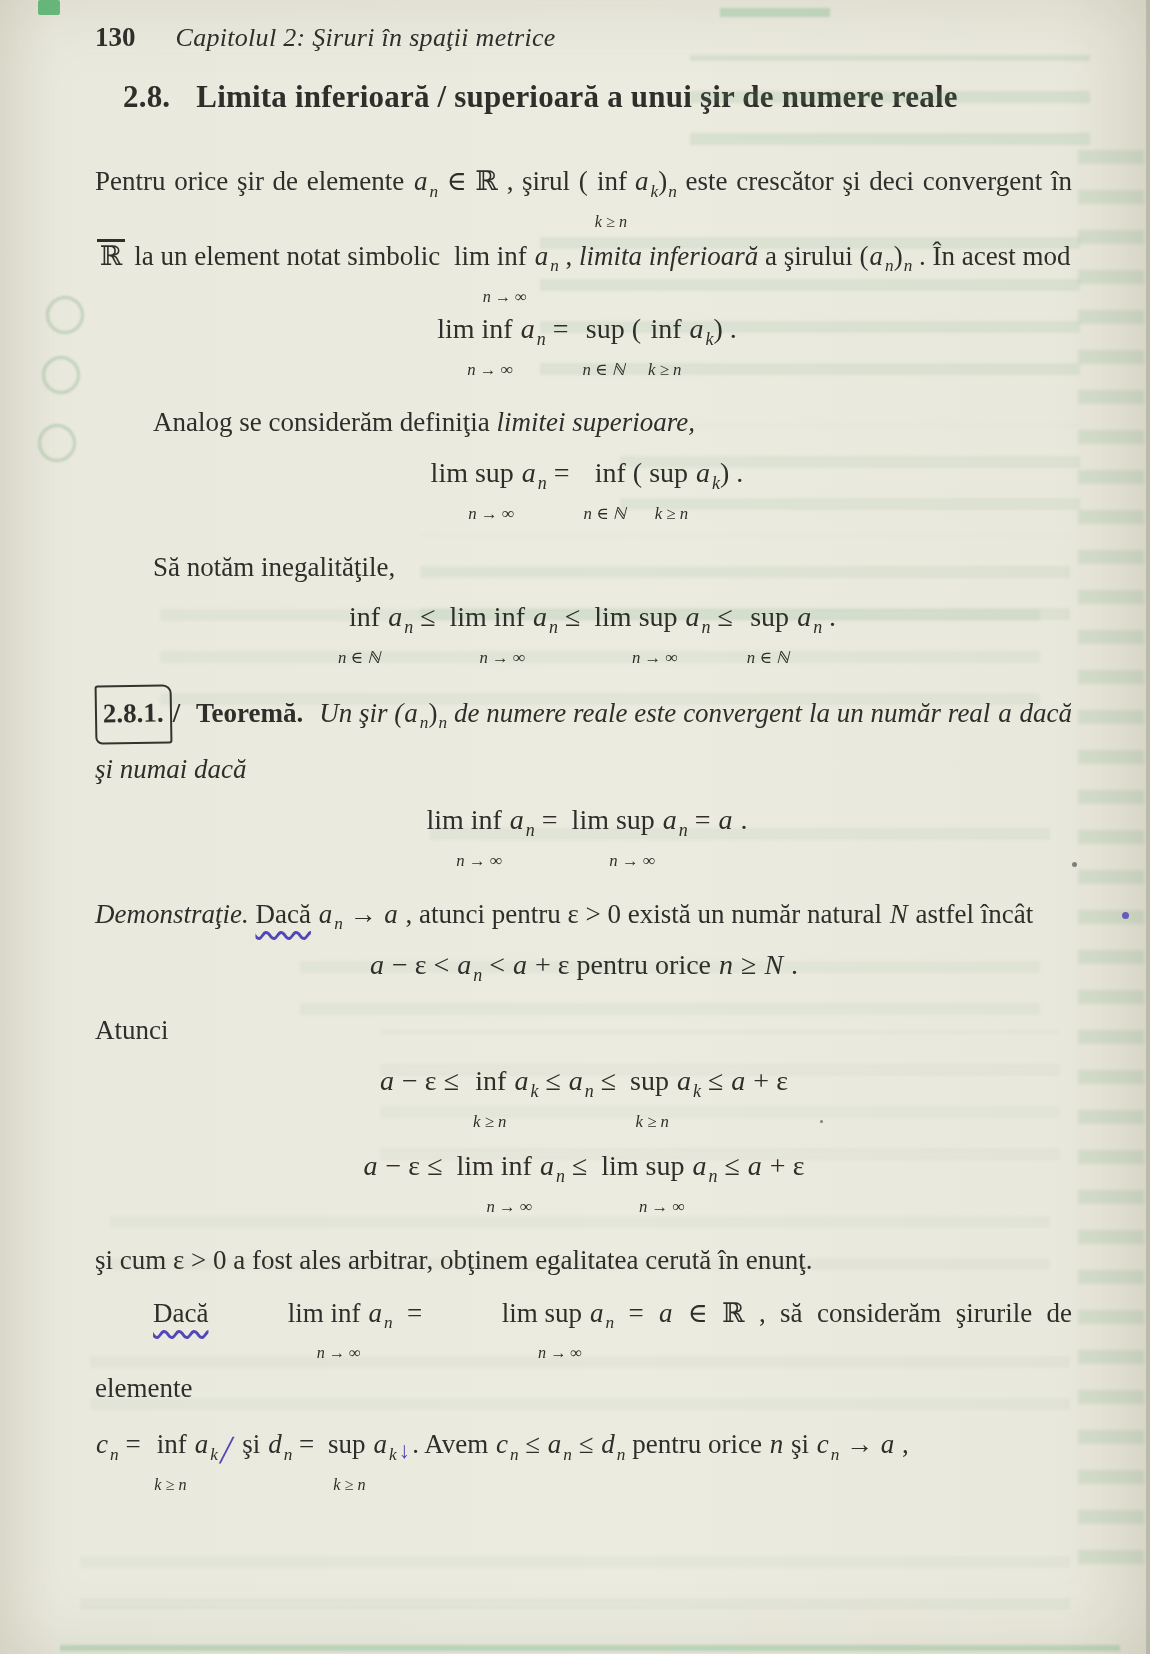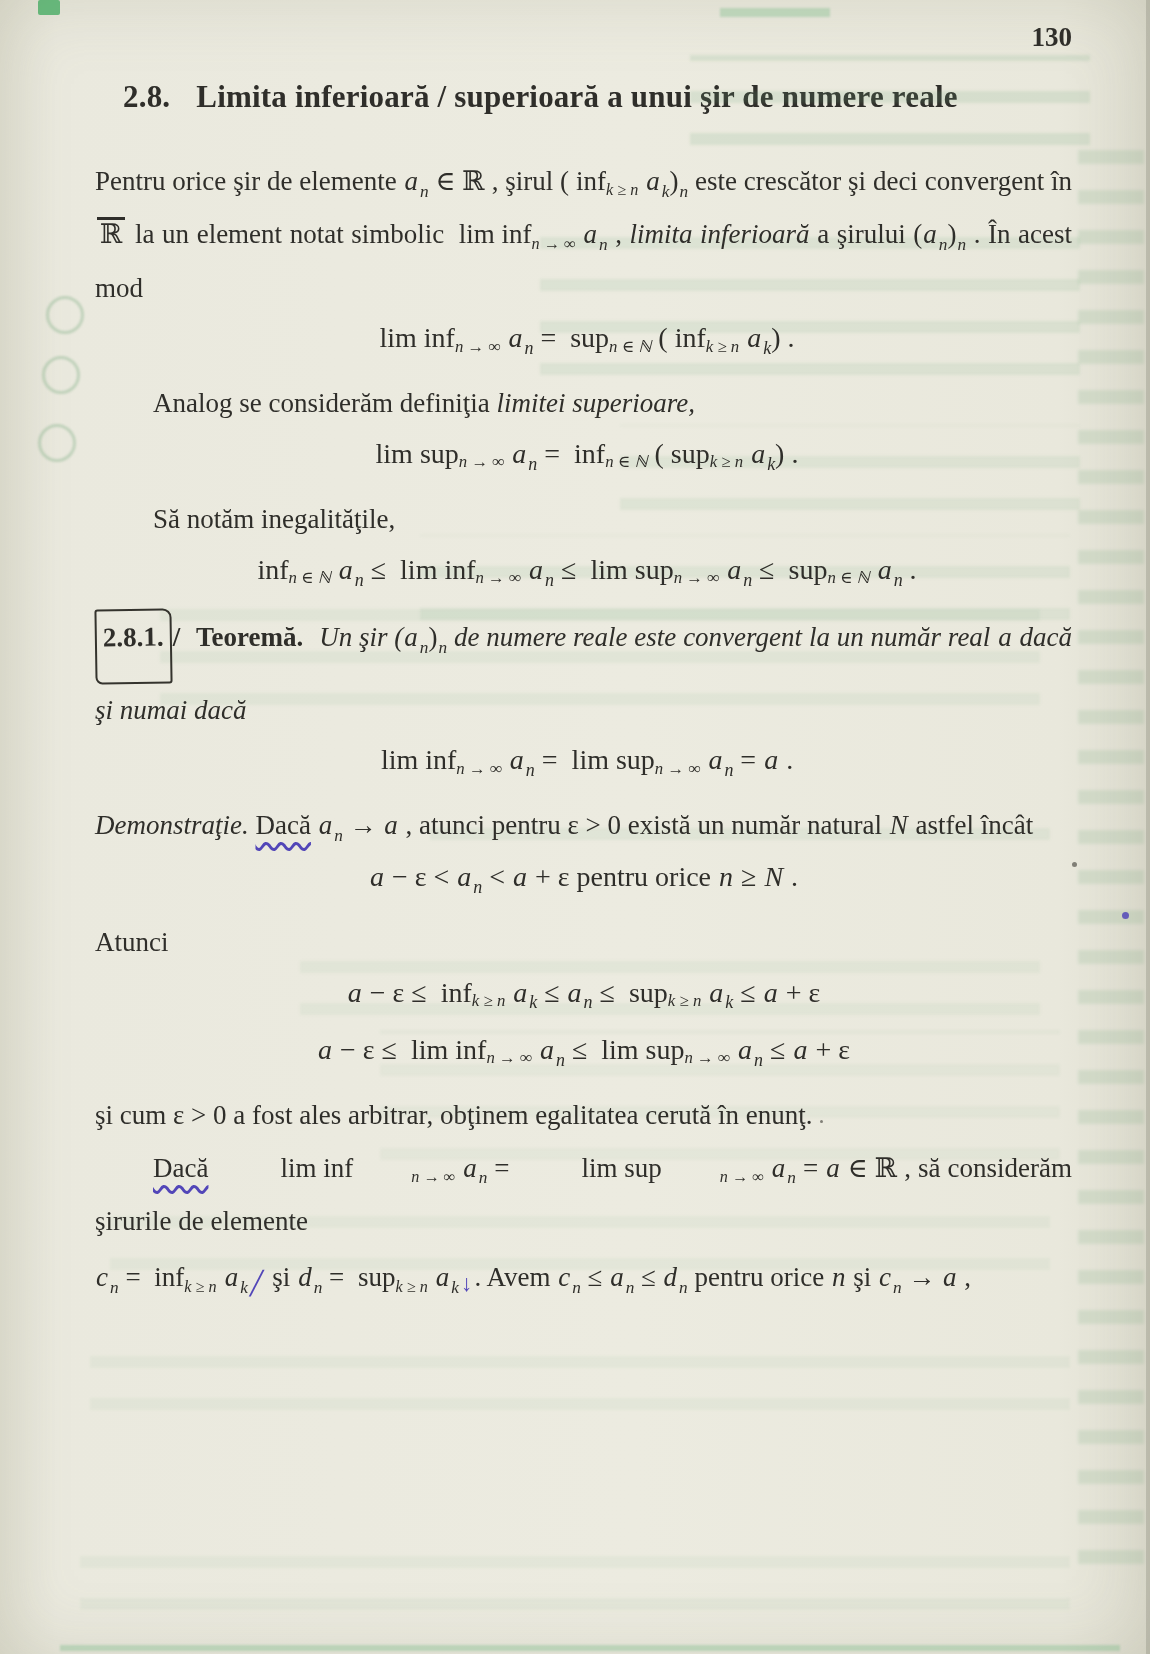"130" .page-header { justify-content: flex-end -> none }
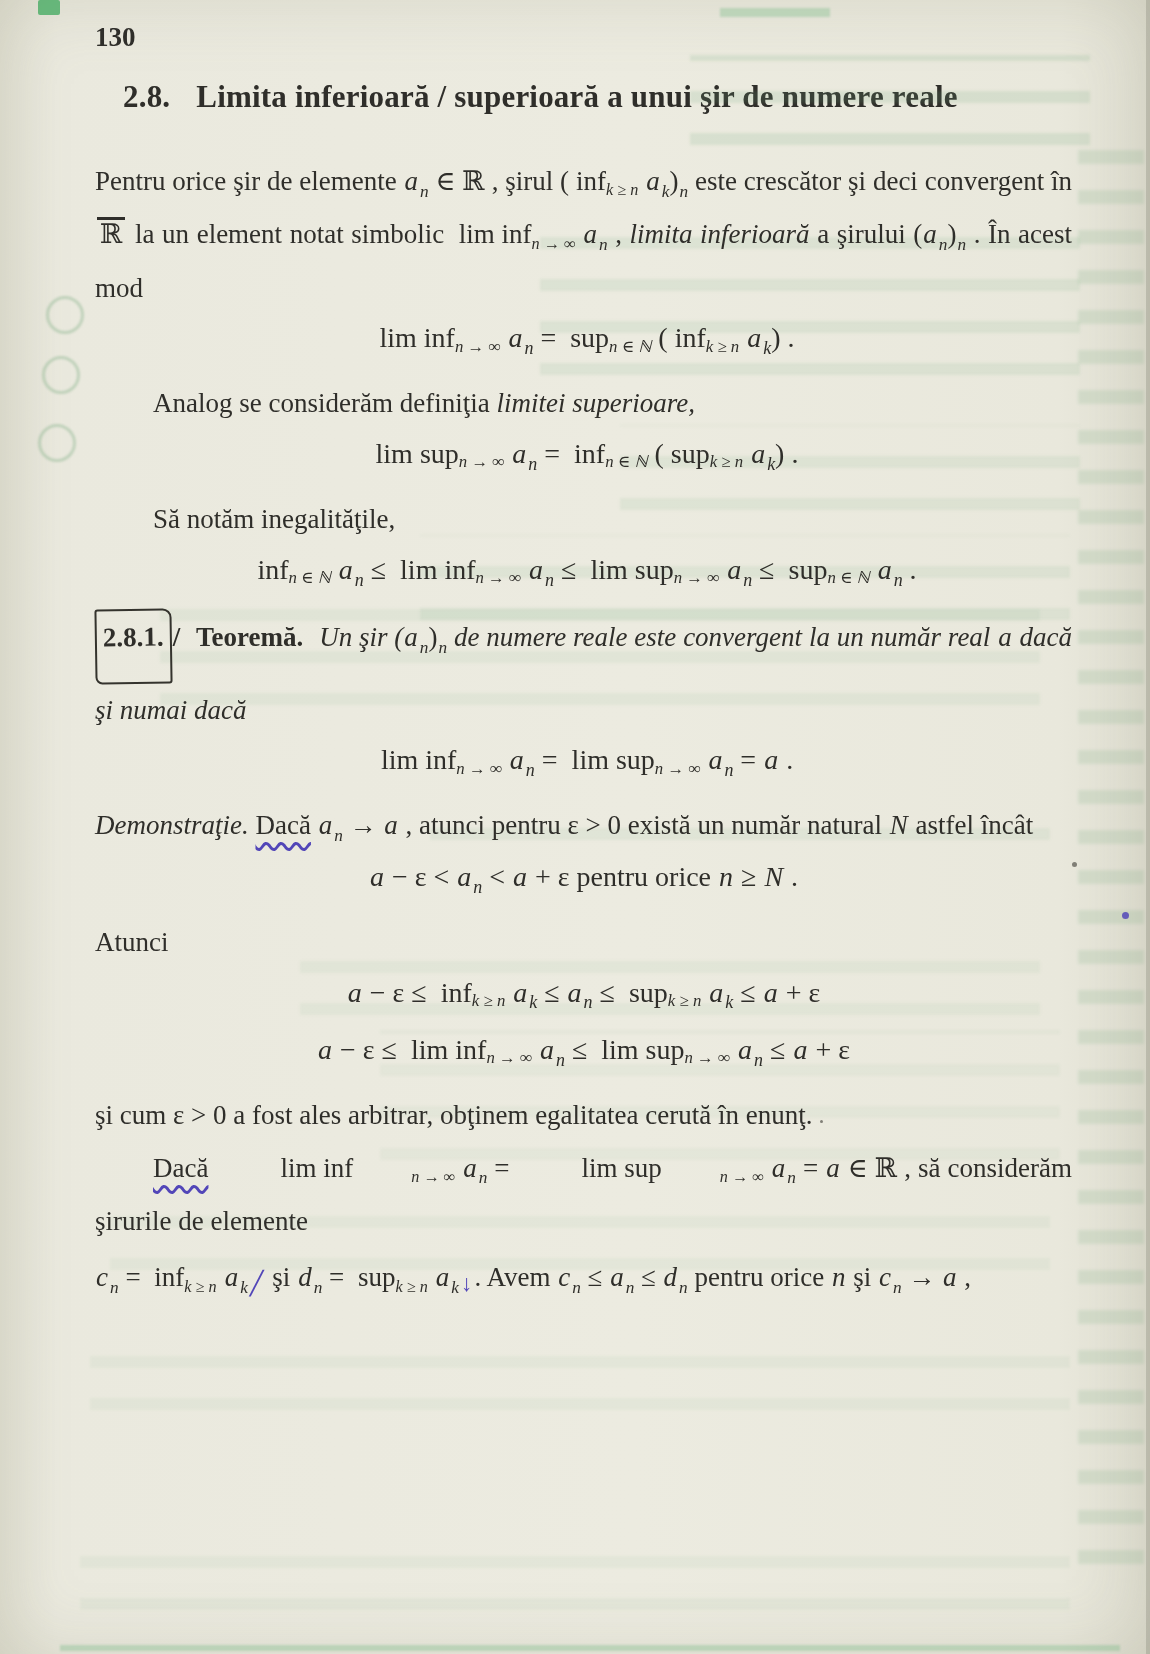"Capitolul 2: Şiruri în spaţii" span.chapter-title { html: none -> <span>Capitolul 2: Şiruri în spaţii metrice</span> }
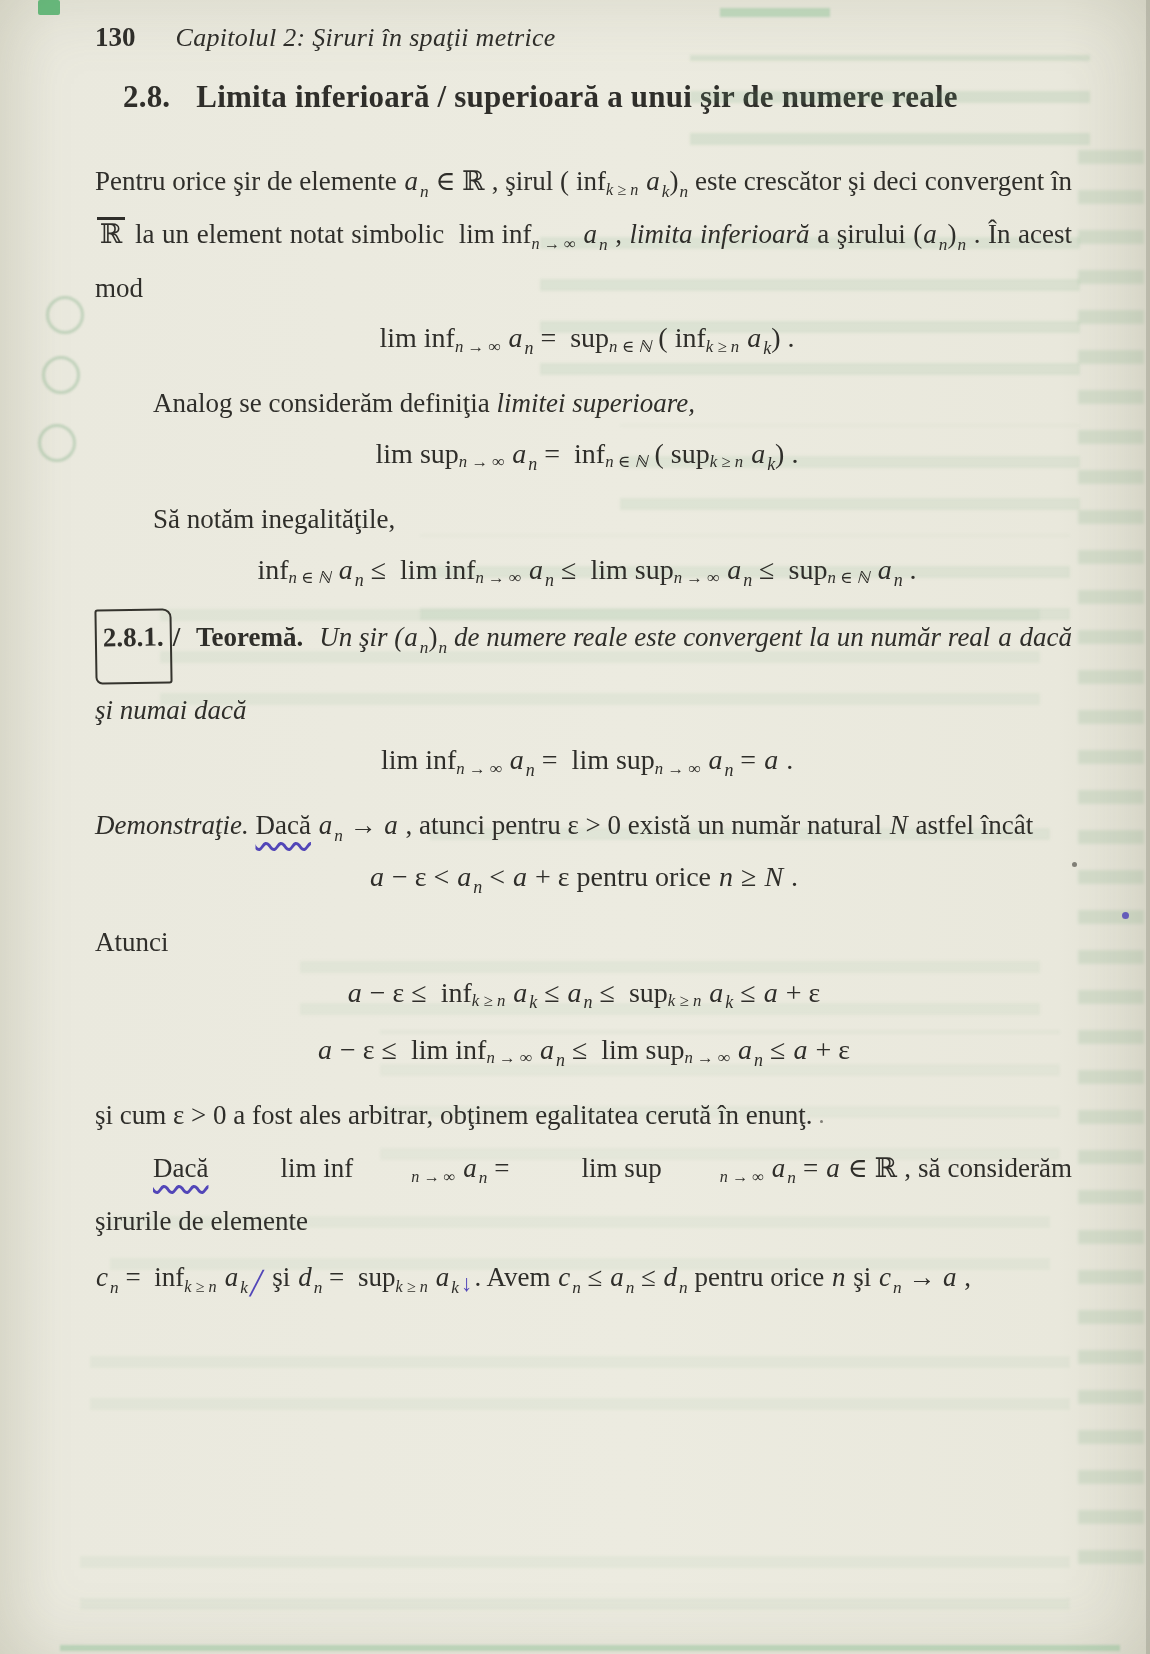"inf" .tk-op { align-items: center -> flex-end; flex-direction: row -> column }
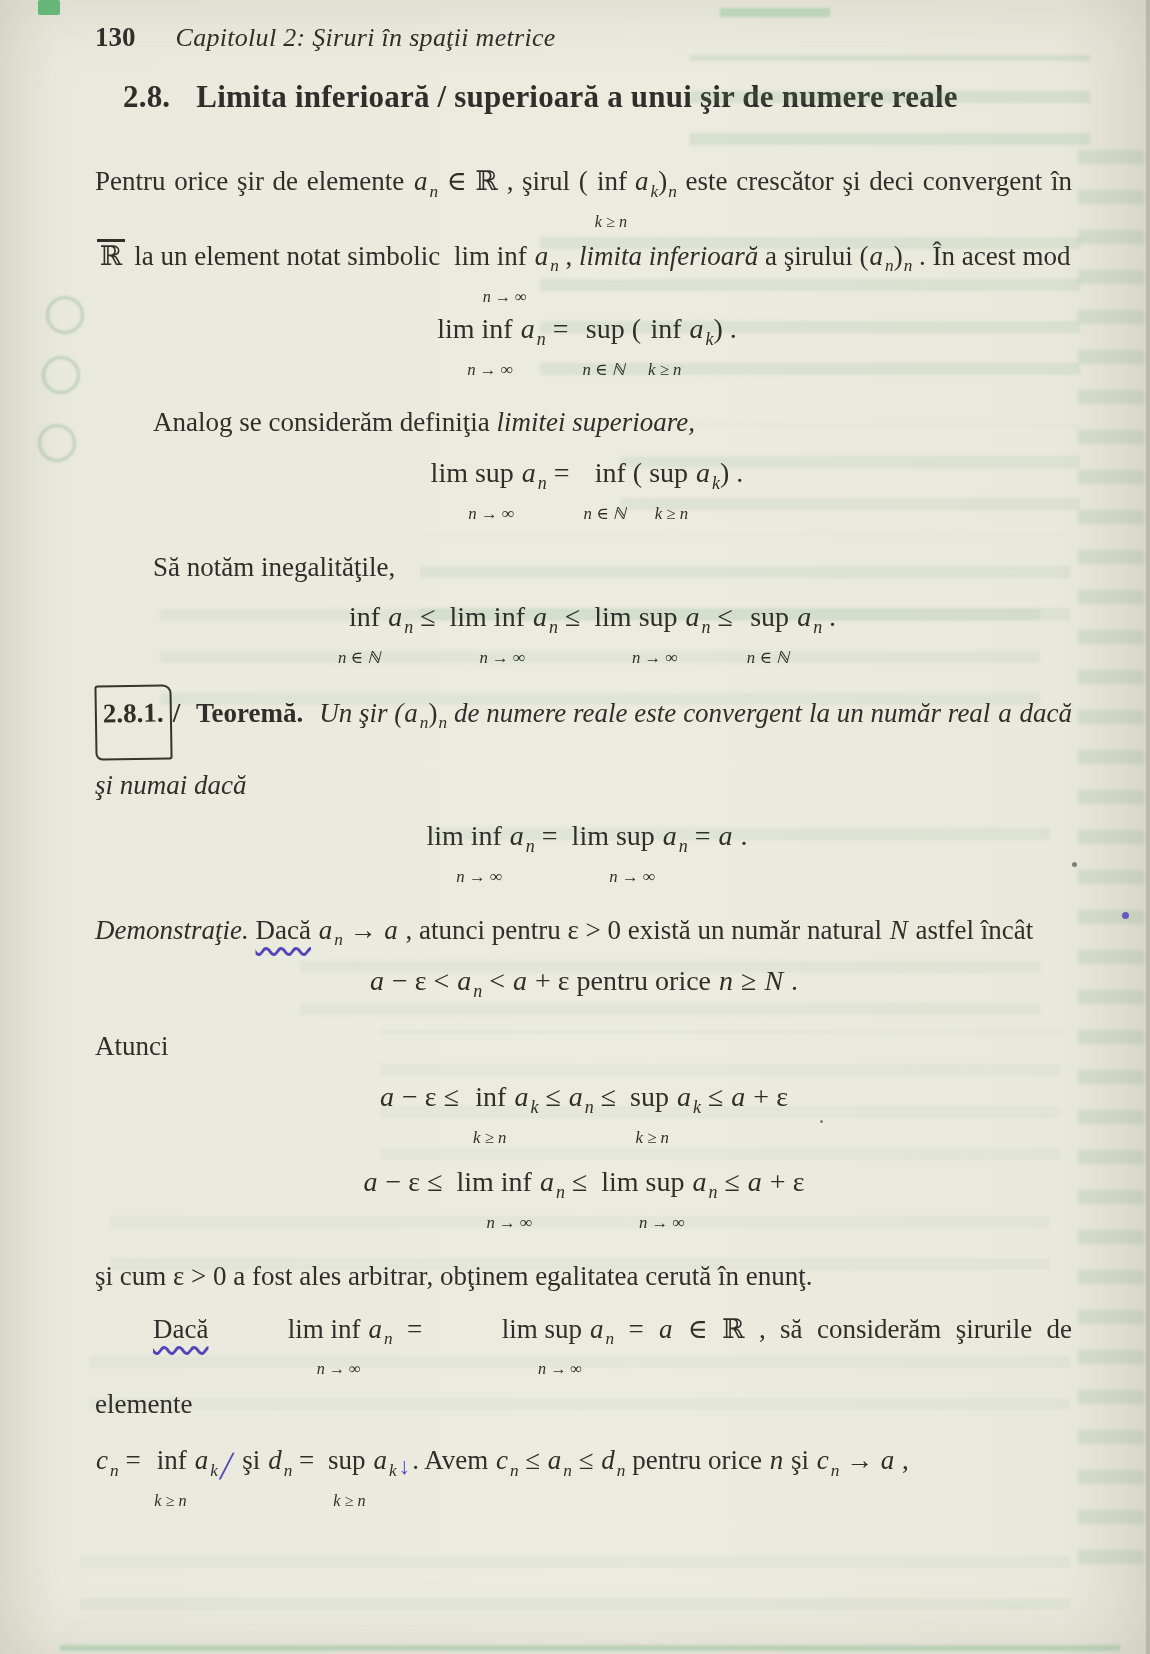"2.8.1." .thm-box { padding: 0 6px 18px -> 0 6px 2px }
